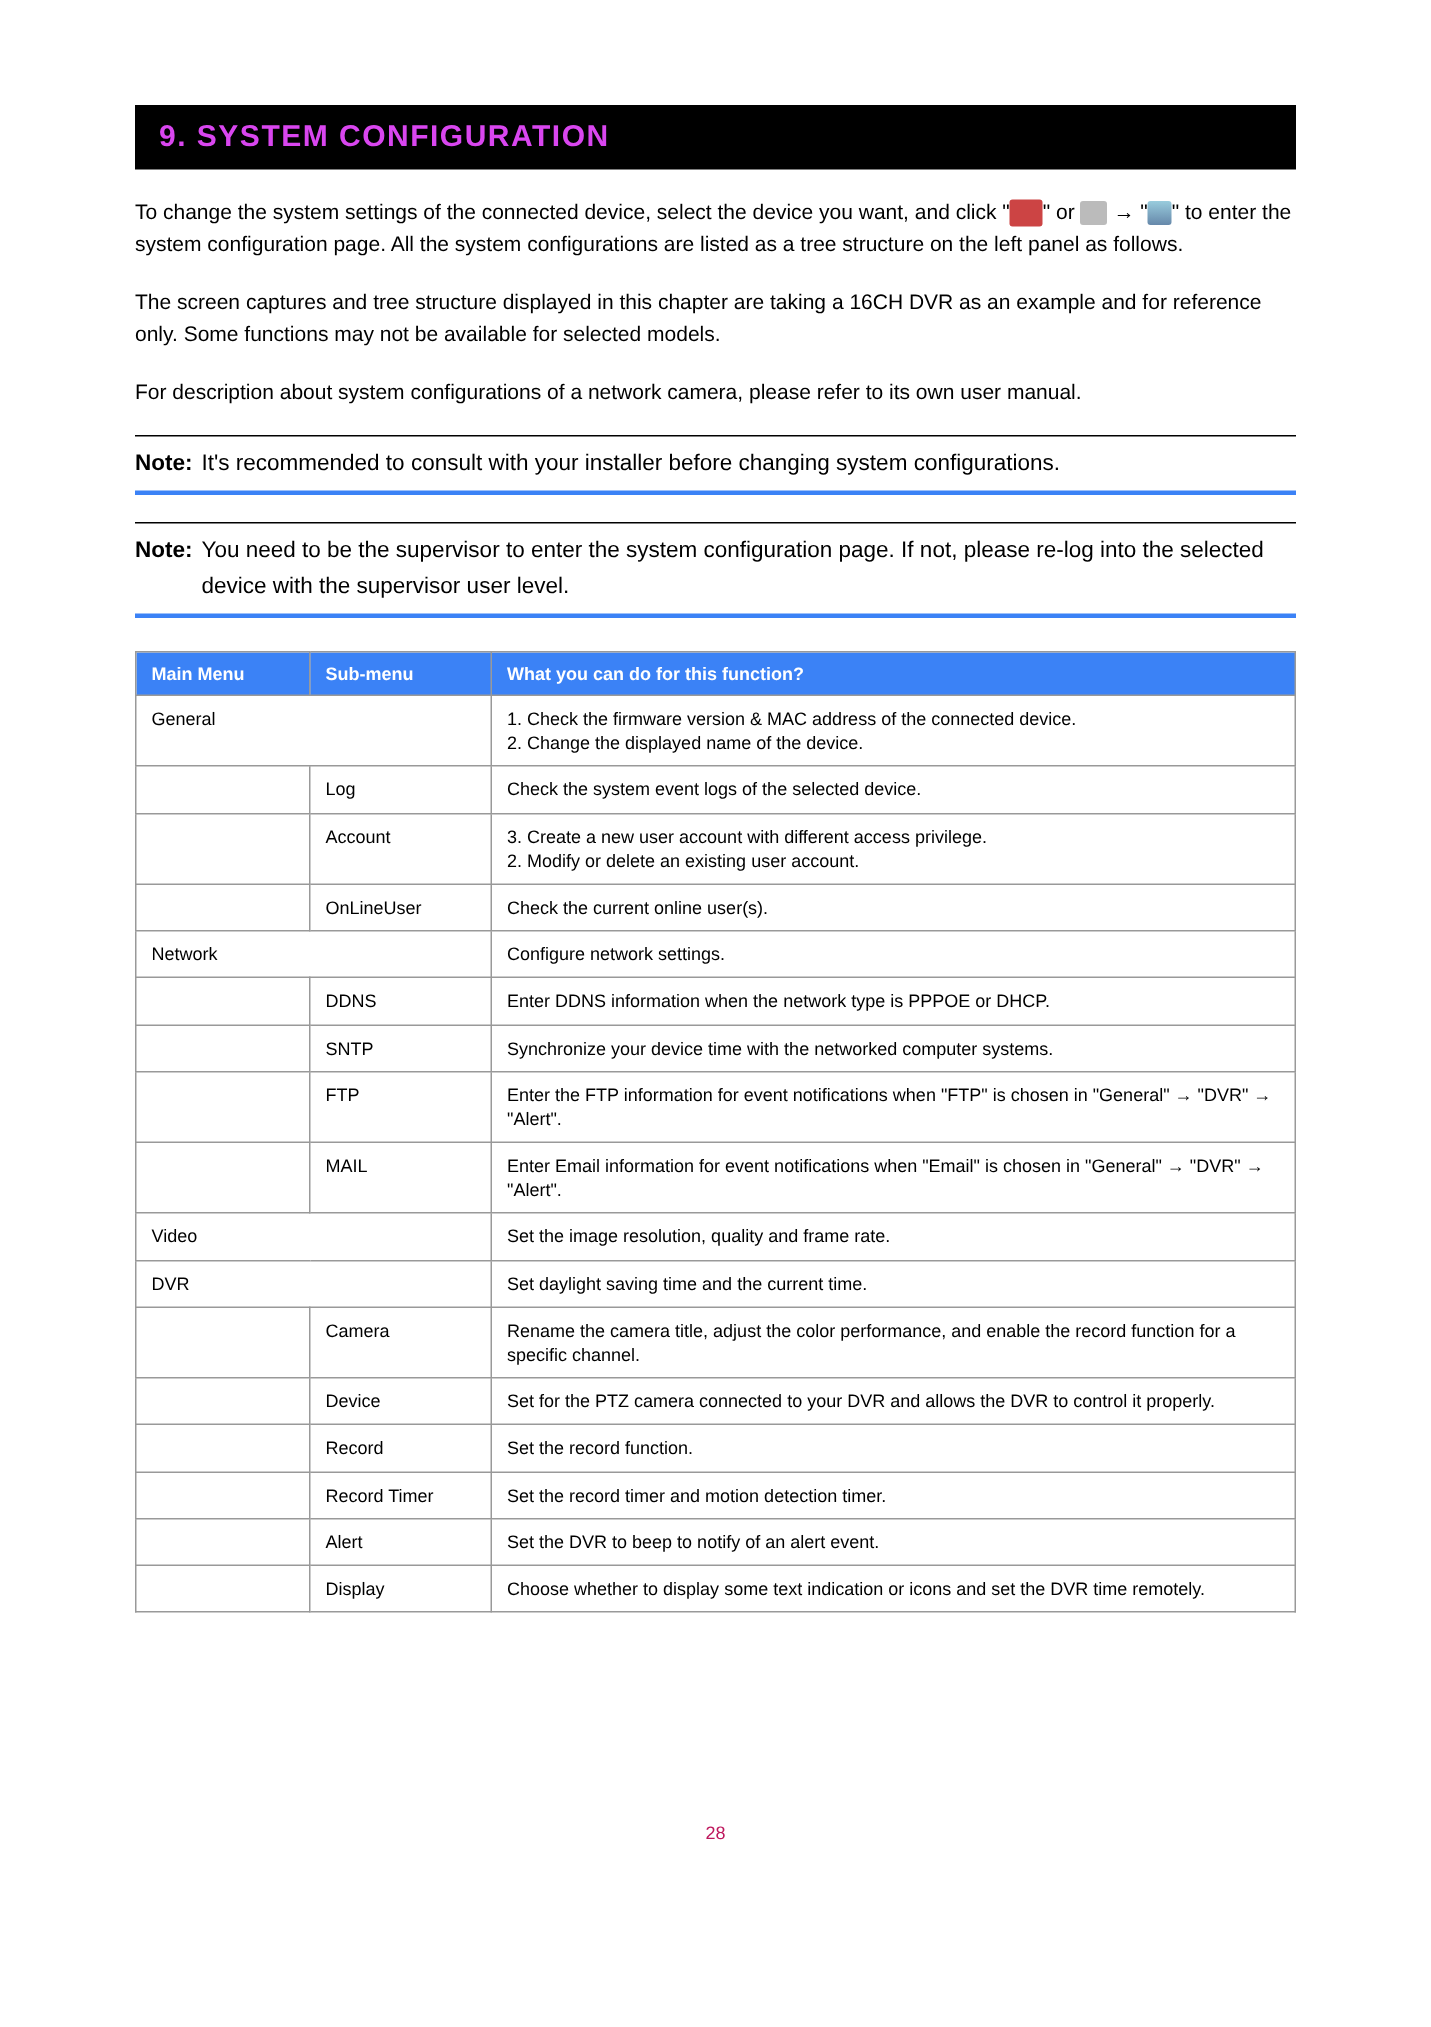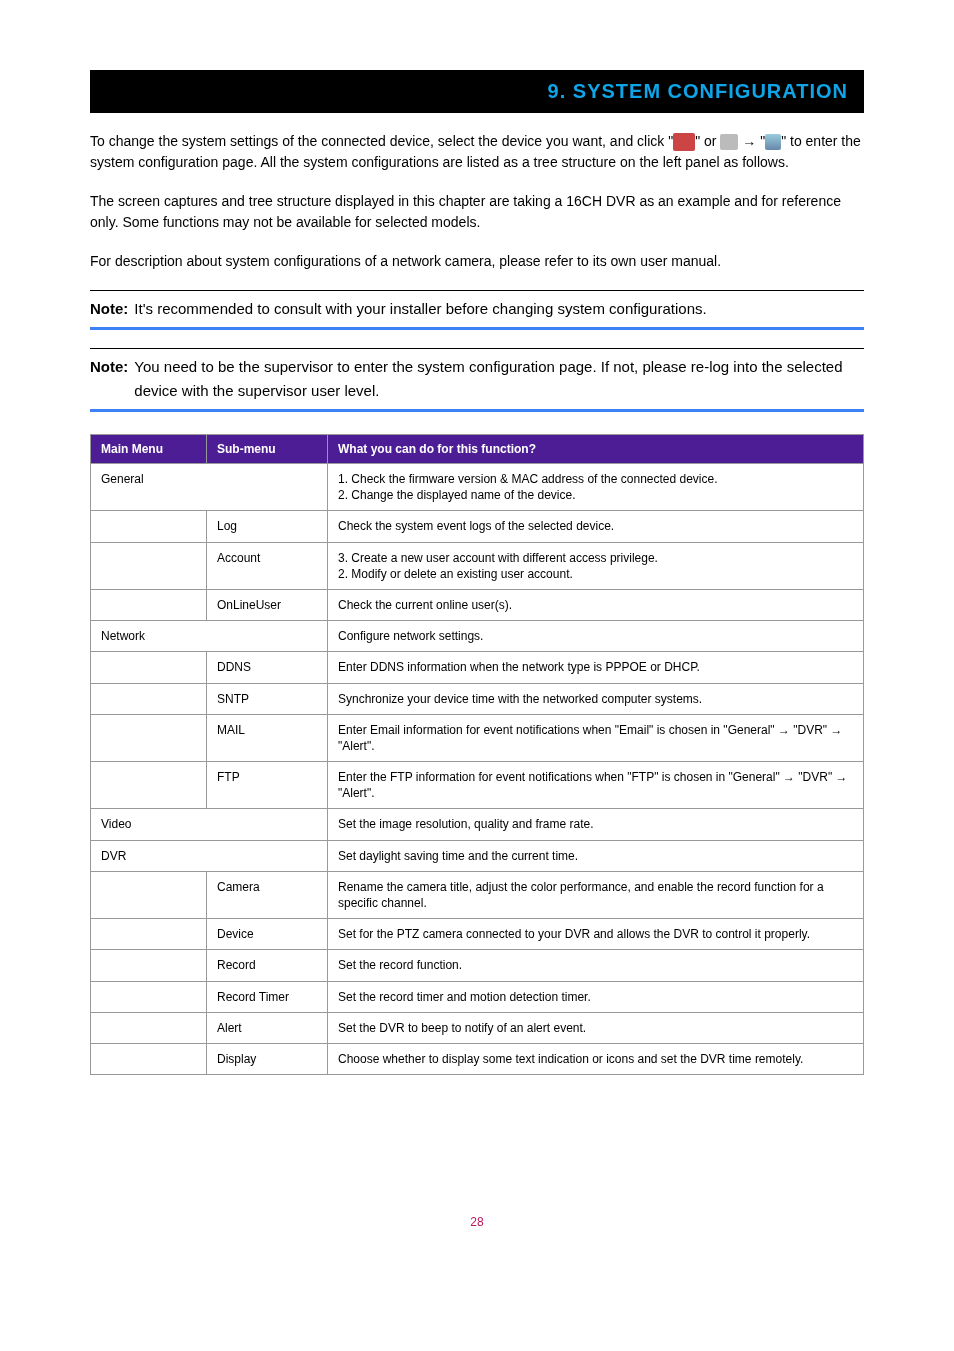"9. SYSTEM CONFIGURATION" .section-header { color: #0ea5e9 -> #d946ef; text-align: right -> none }
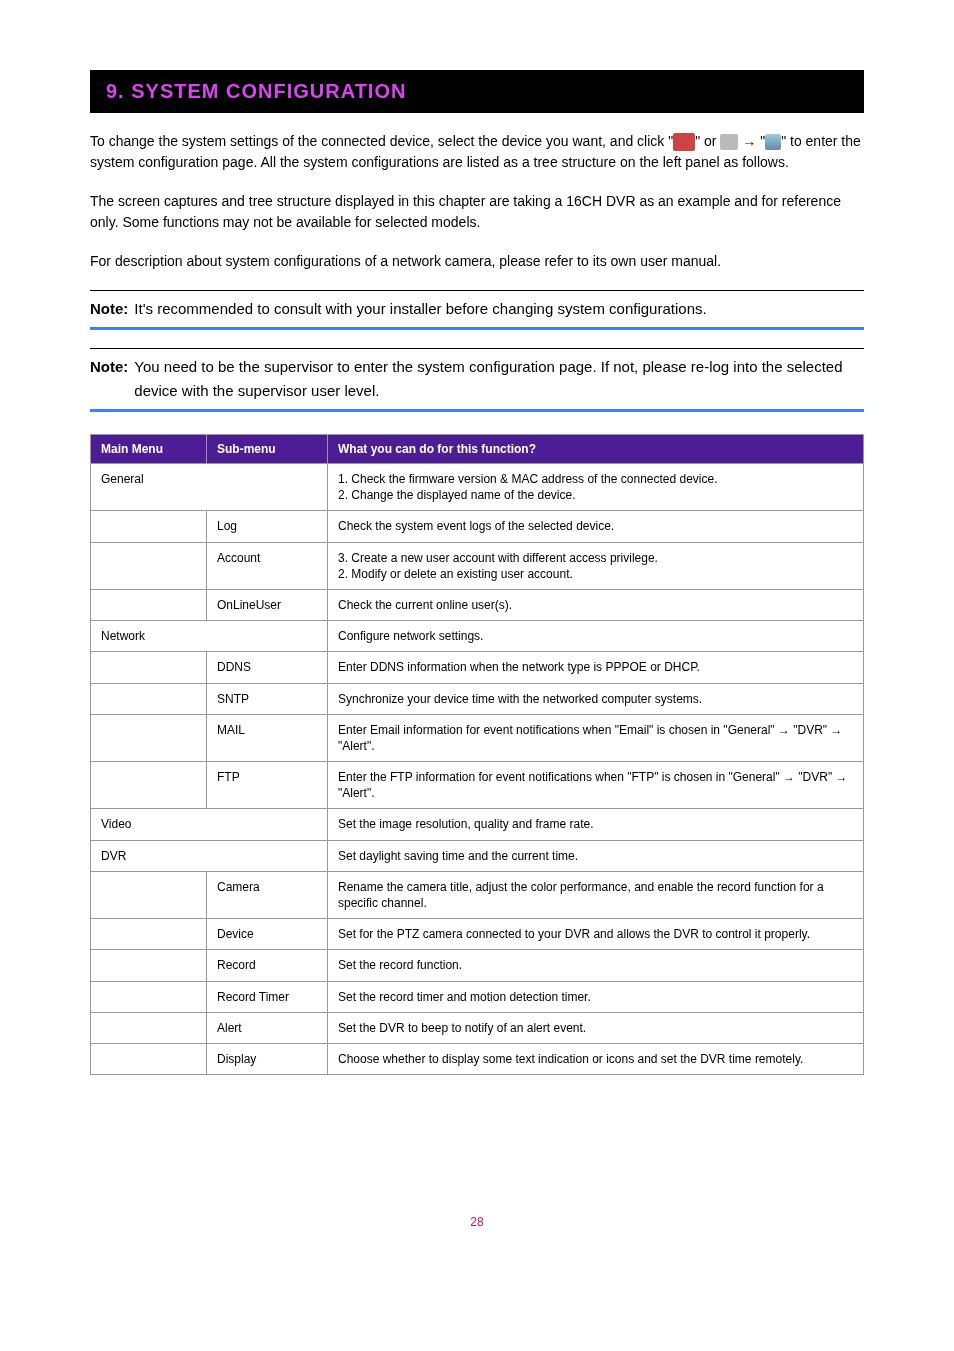"Main Menu" .menu-table th { background: #4c1d95 -> #3b82f6 }
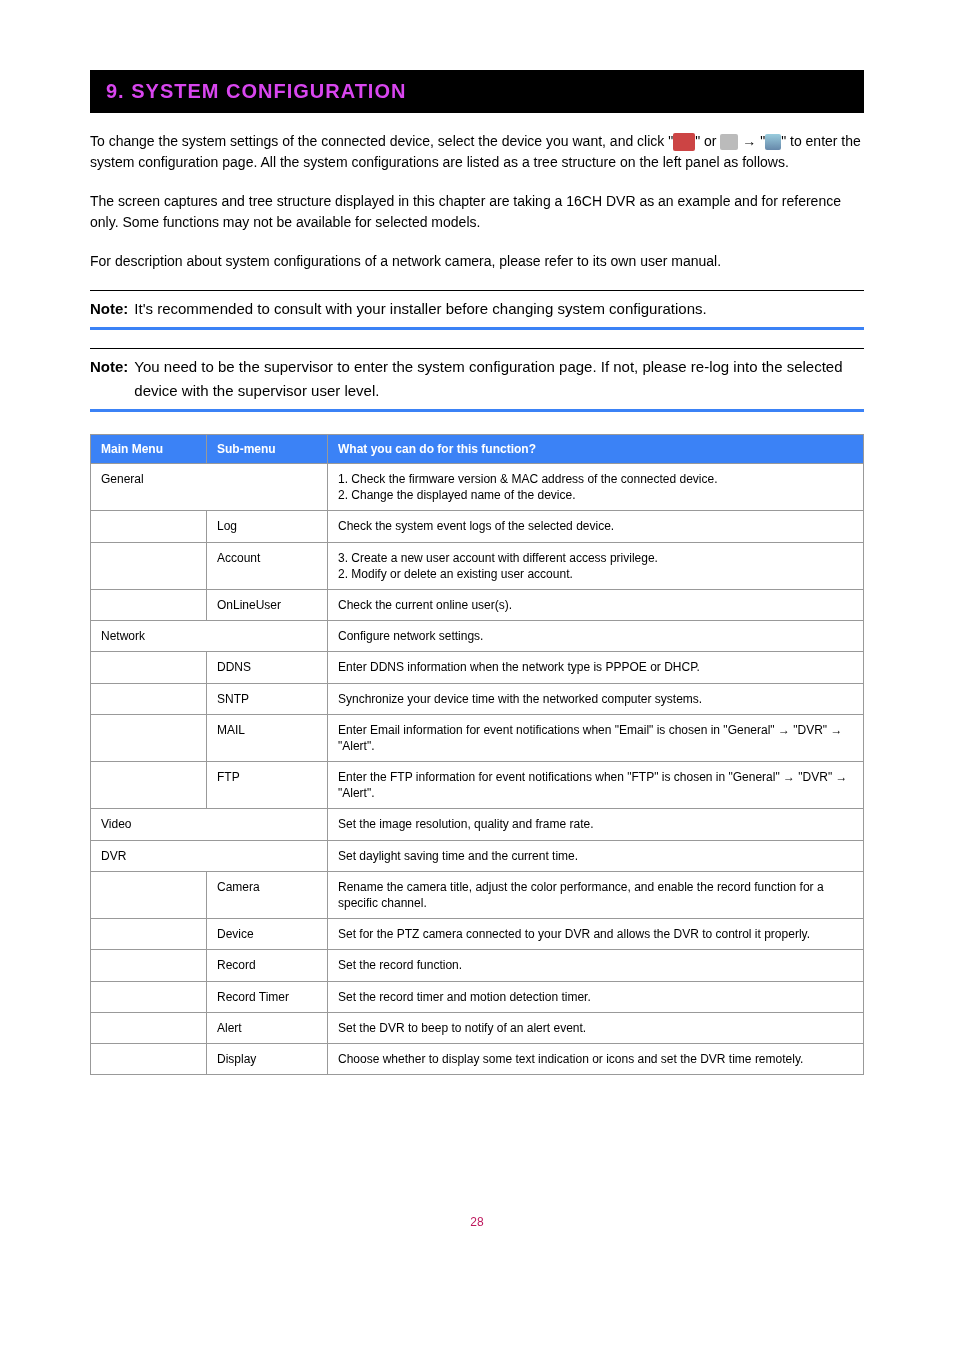"MAIL" tr { order: before "FTP" -> after "FTP" }
